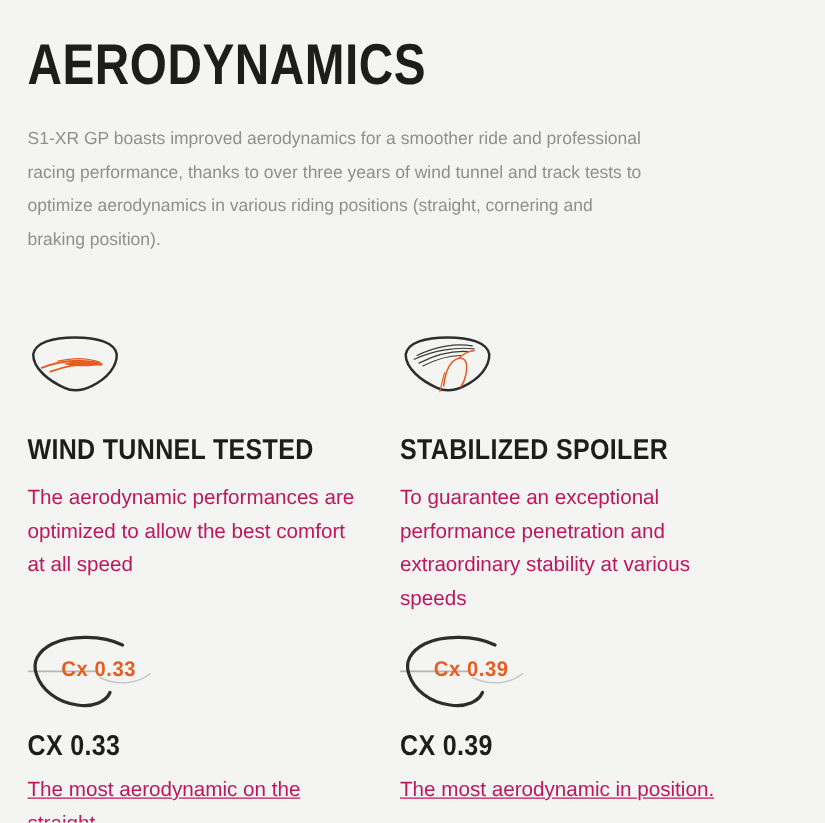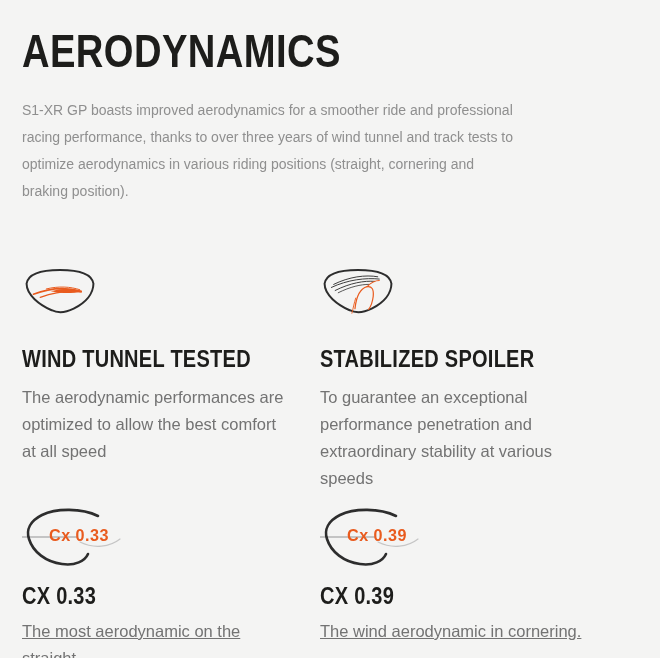"The aerodynamic performances are" .feature-desc { color: #737373 -> #be185d }
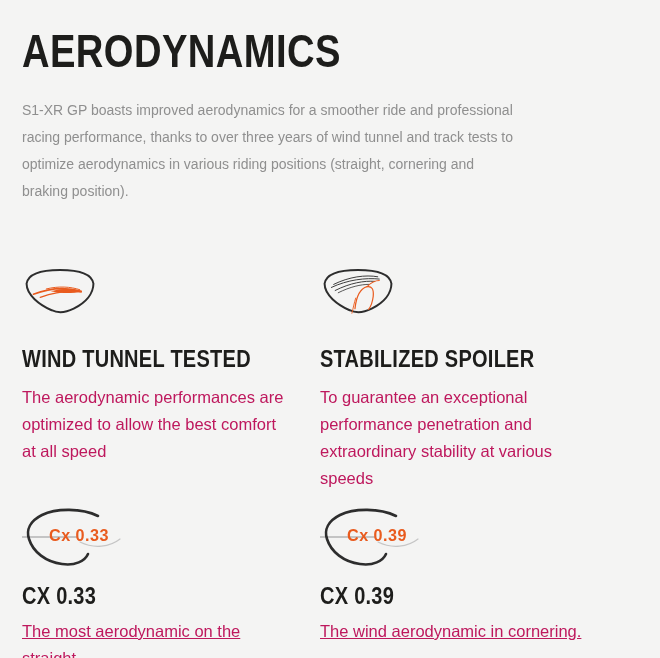"The wind aerodynamic in cornering." p.feature-desc { text: wind aerodynamic in cornering -> most aerodynamic in position }
